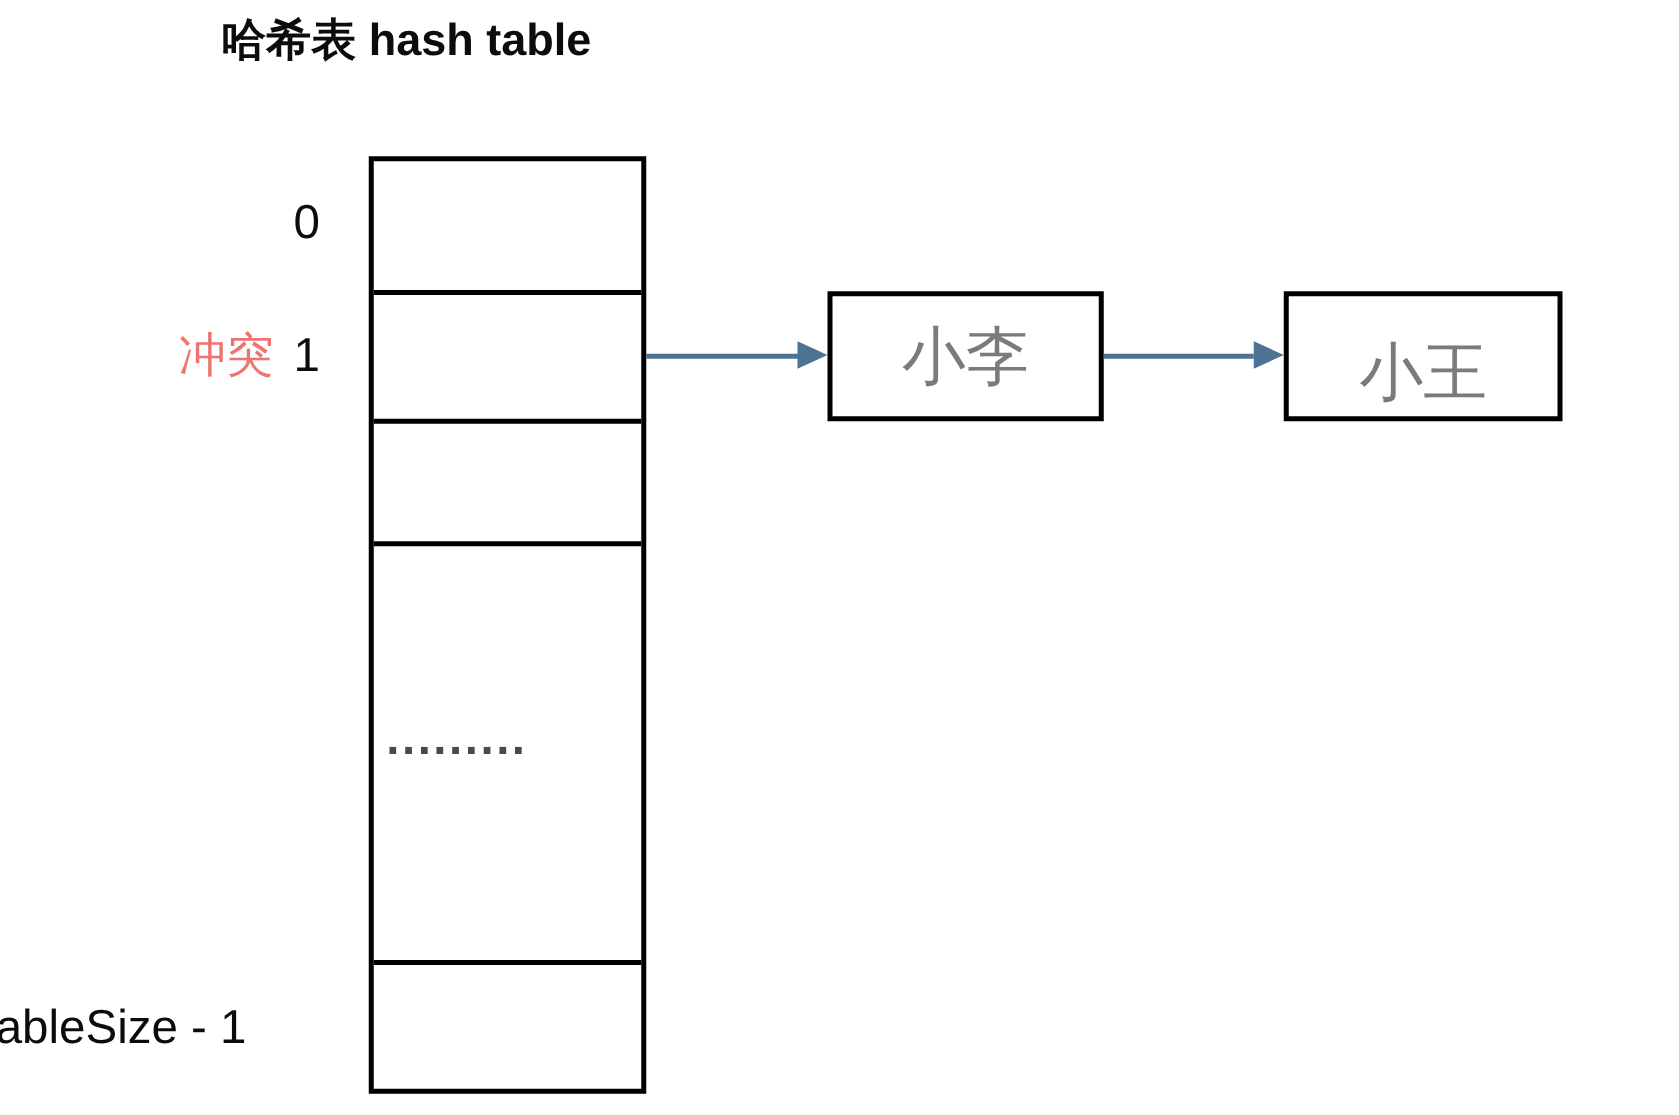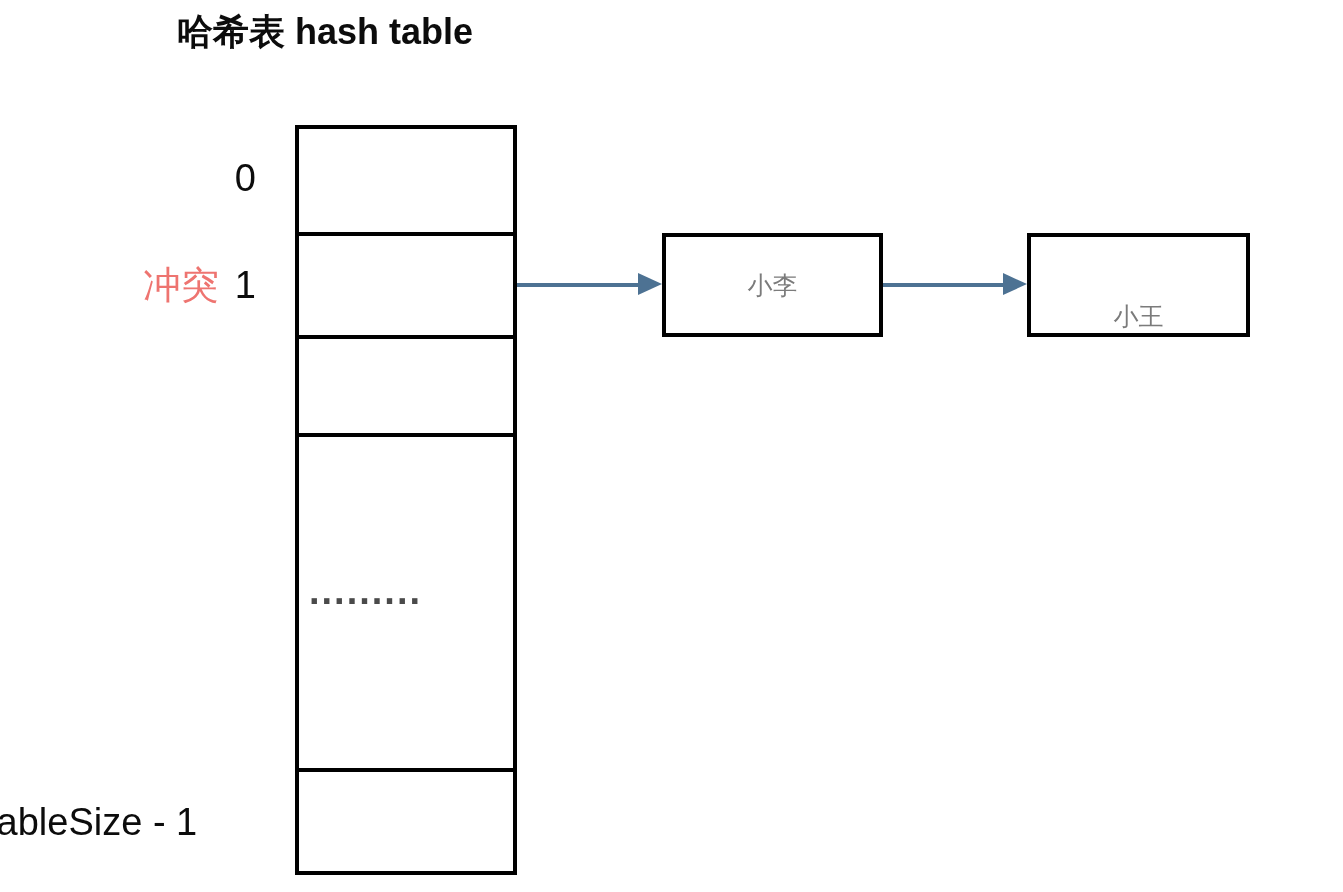"小李" .chain-node { font-size: 25px -> 51px }
